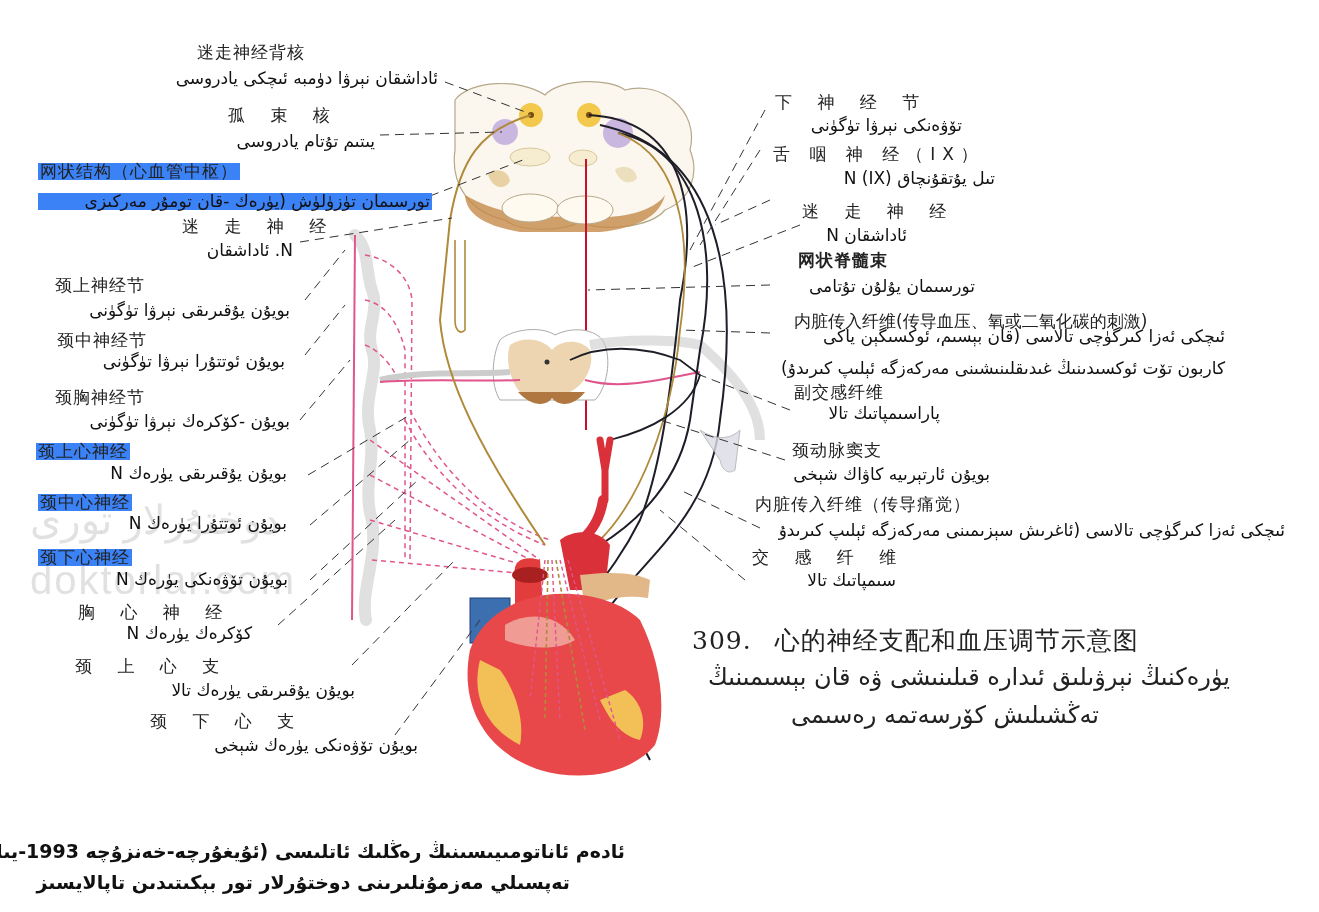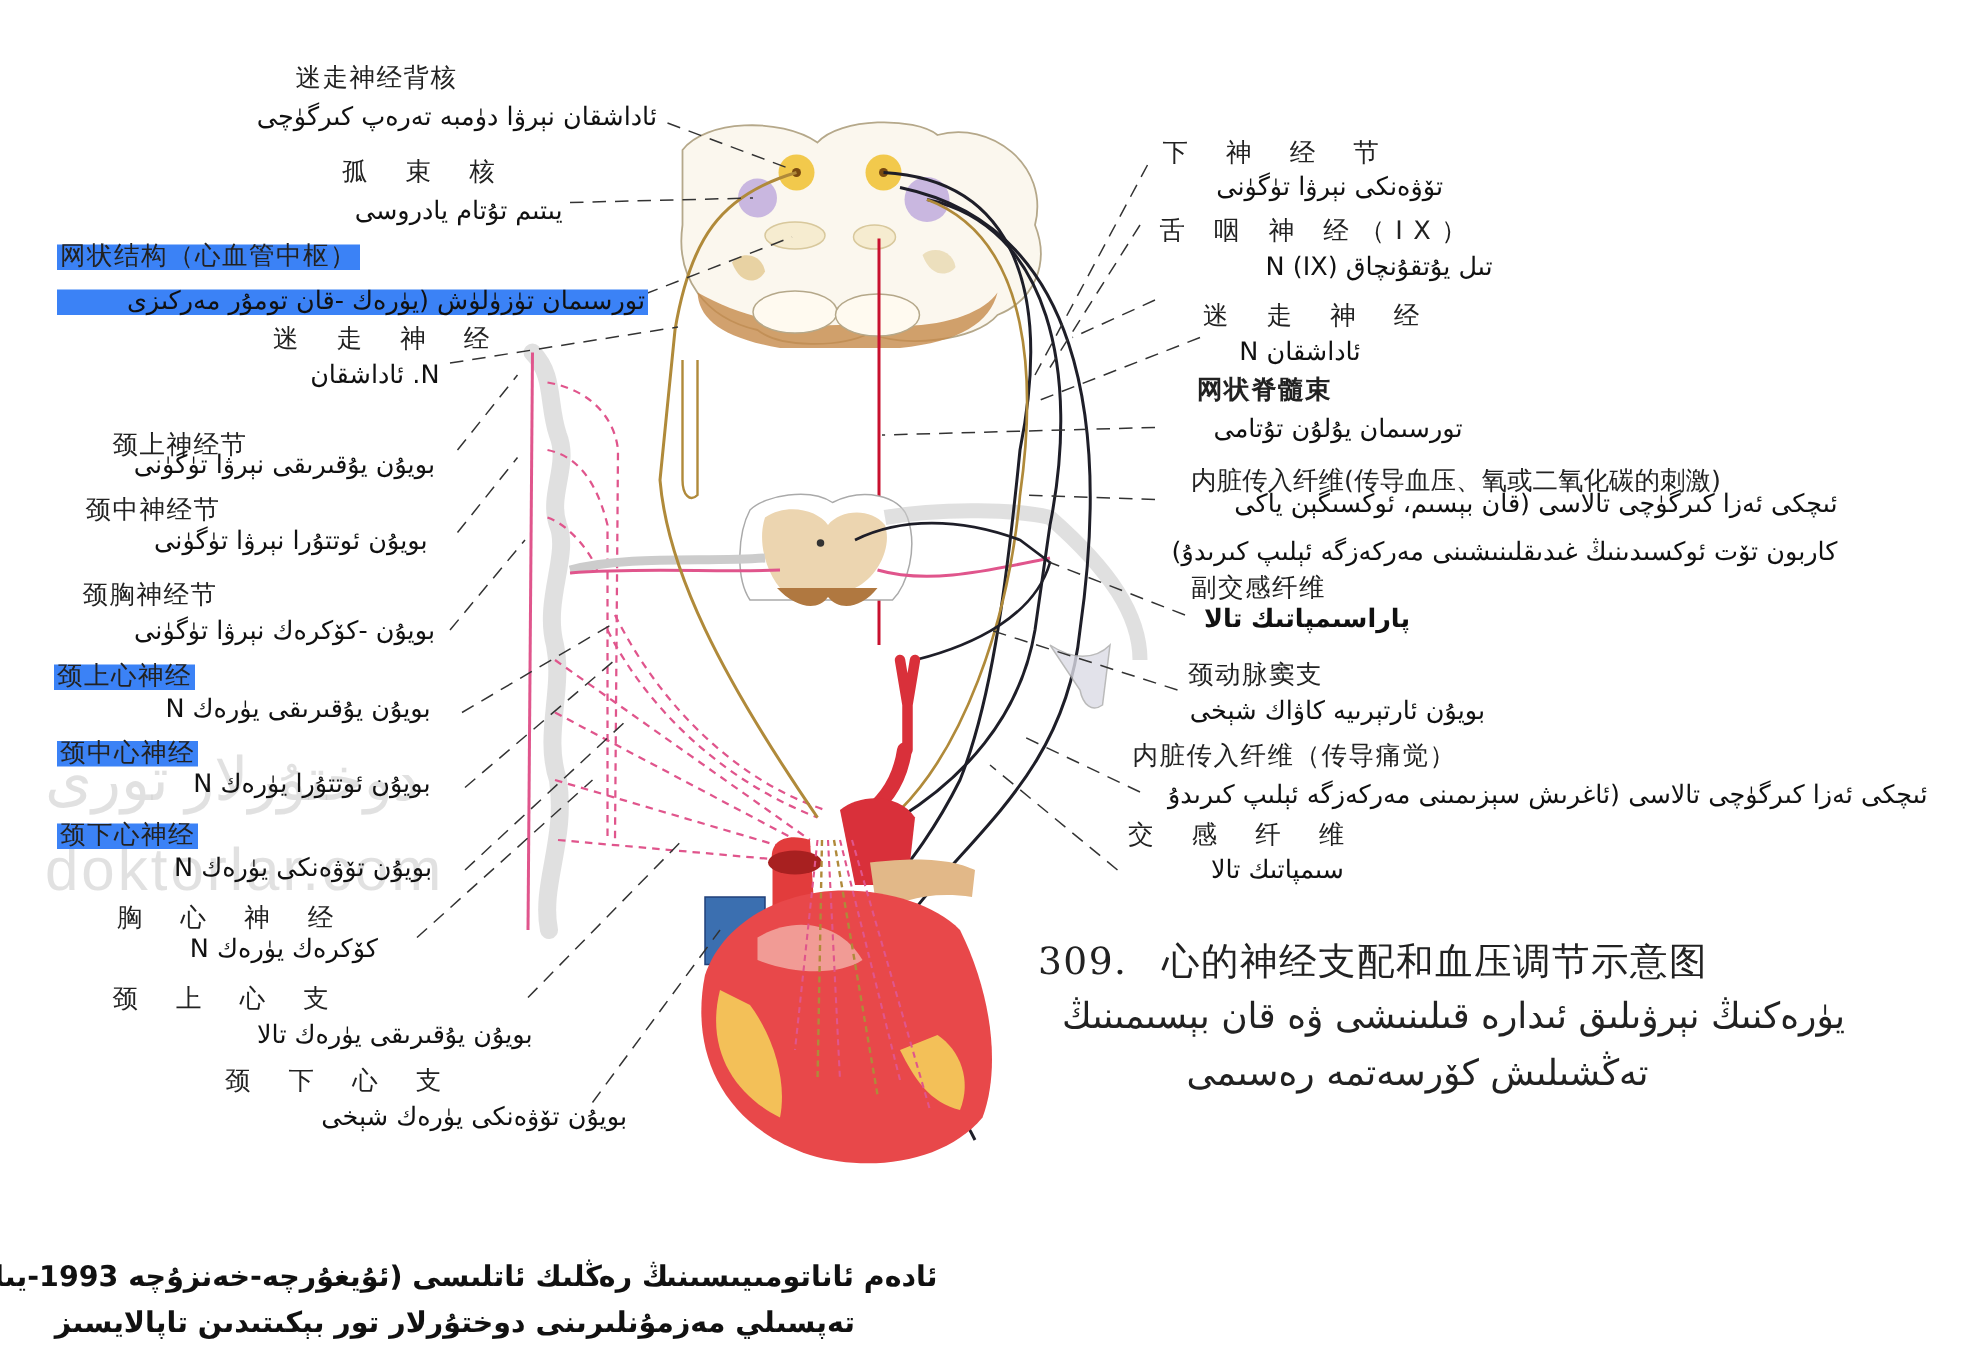"ئاداشقان نېرۋا دۈمبە تەرەپ كىرگۈچى" div.lbl { text: تەرەپ كىرگۈچى -> ئىچكى يادروسى }
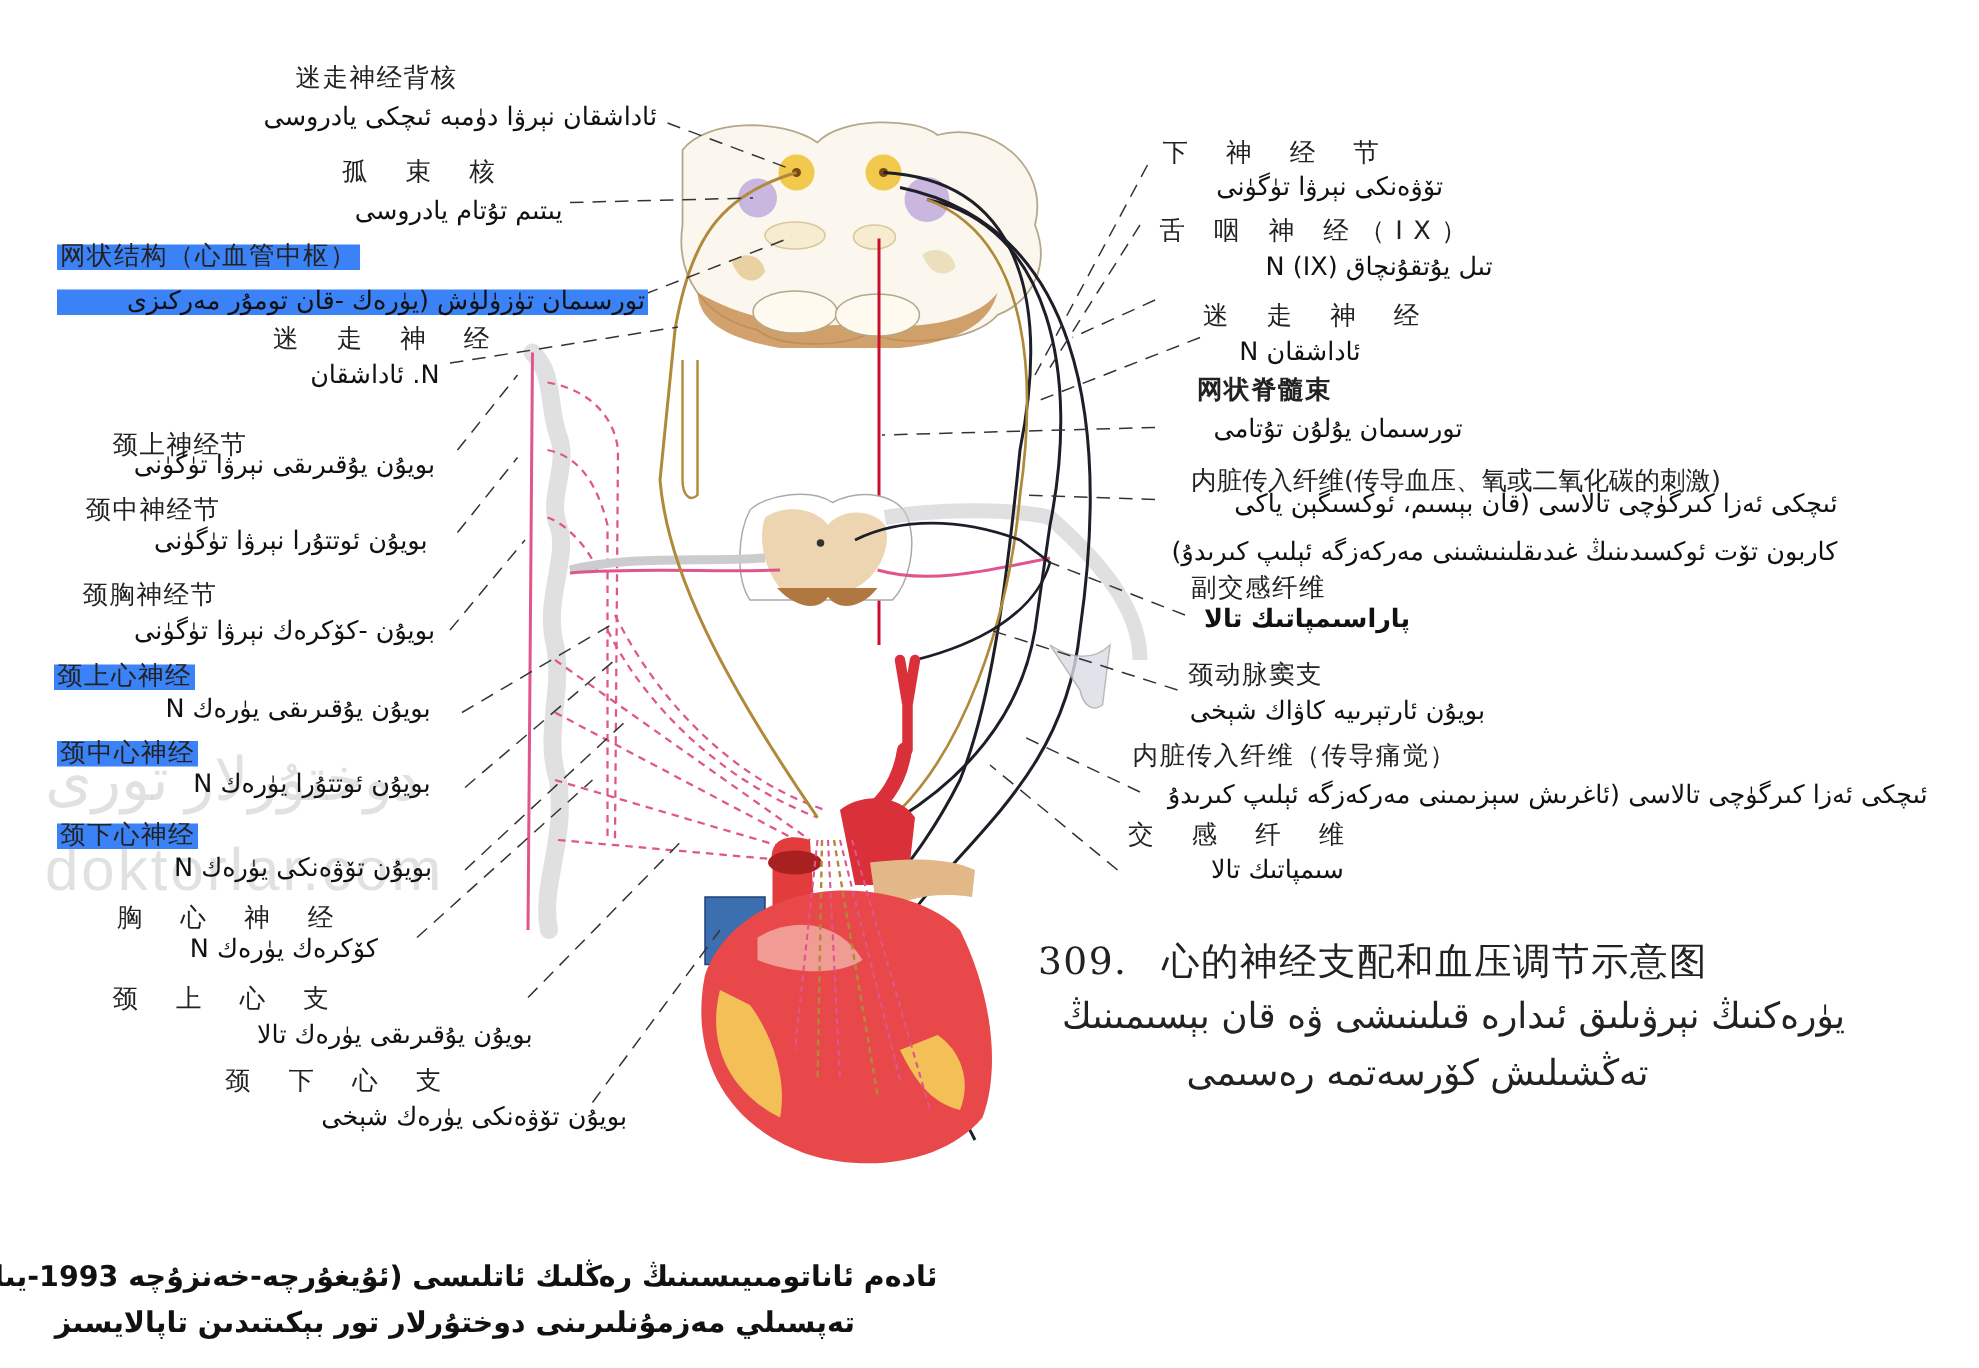"颈上神经节" div.lbl { margin-left: 20px -> none; top: 289px -> 277px }
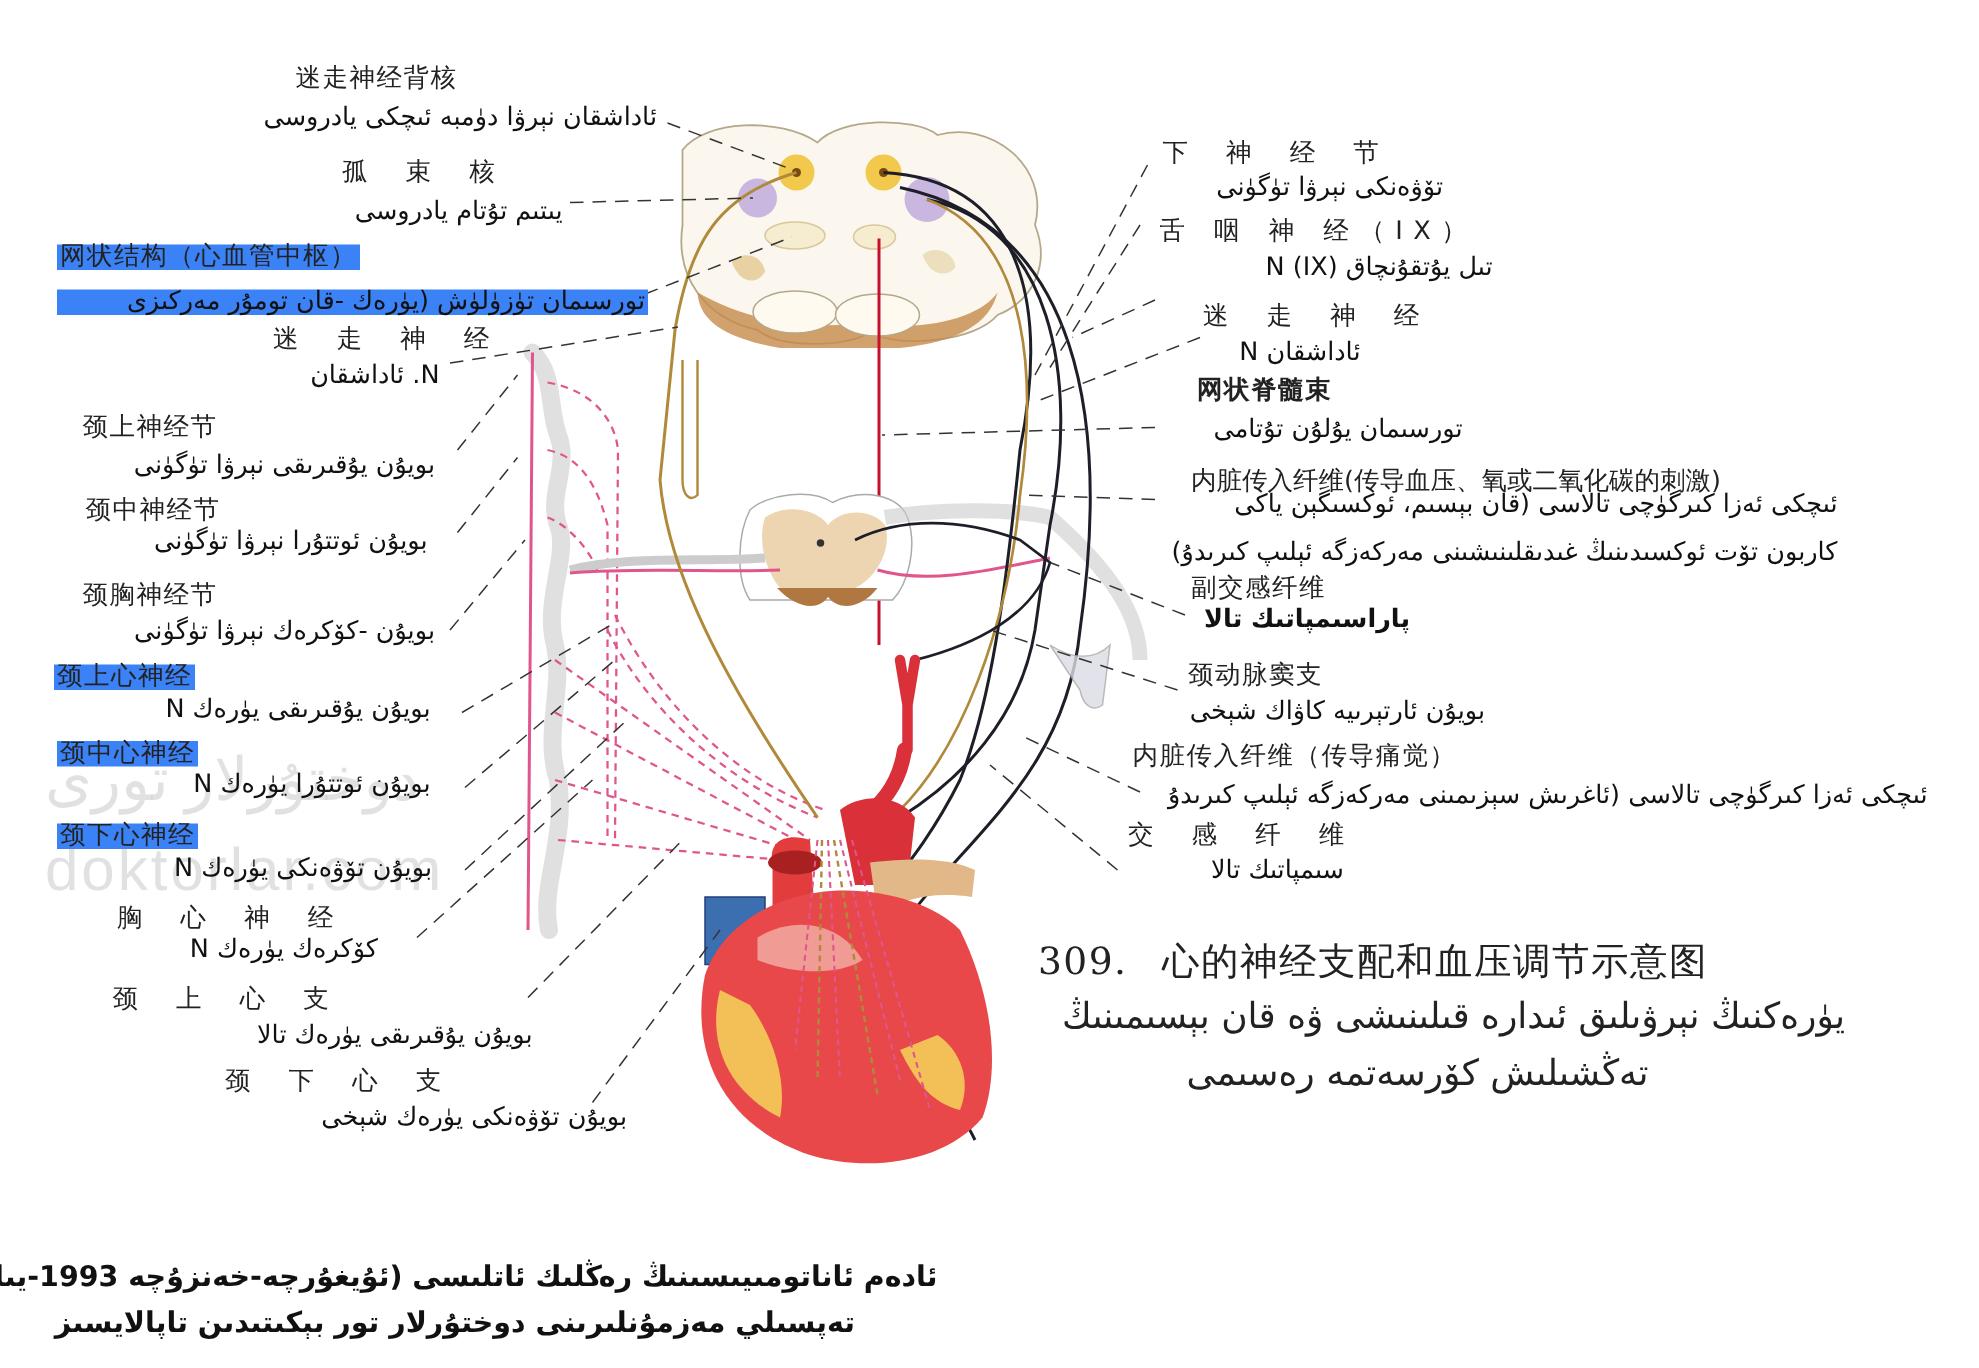"پاراسىمپاتىك تالا" div.lbl { font-weight: bold -> none }
